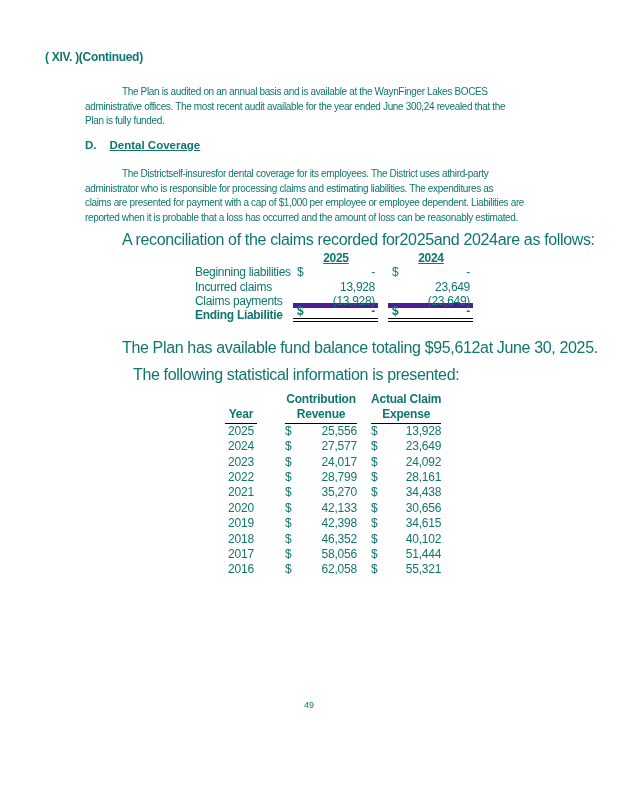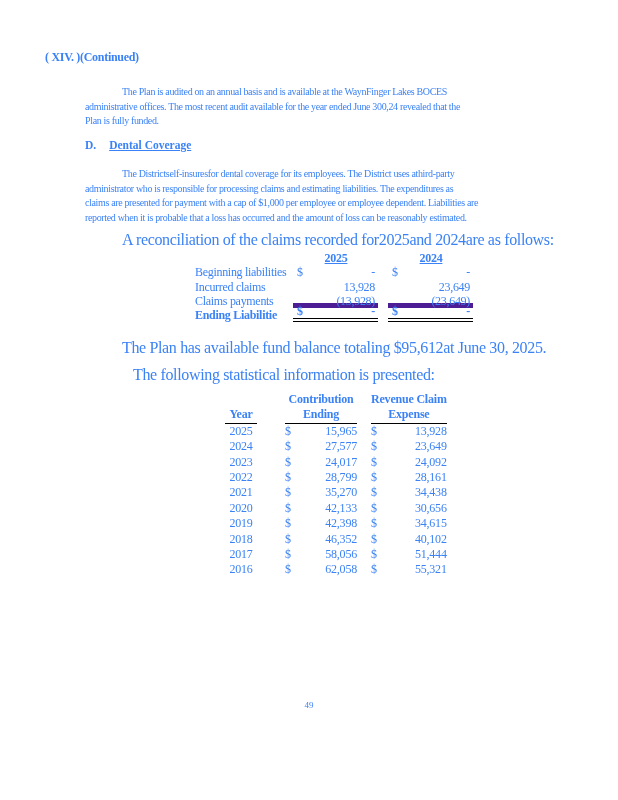"( XIV. )(Continued)" .page { color: #3b82f6 -> #0f766e; font-family: Liberation Serif, serif -> Liberation Sans, sans-serif }
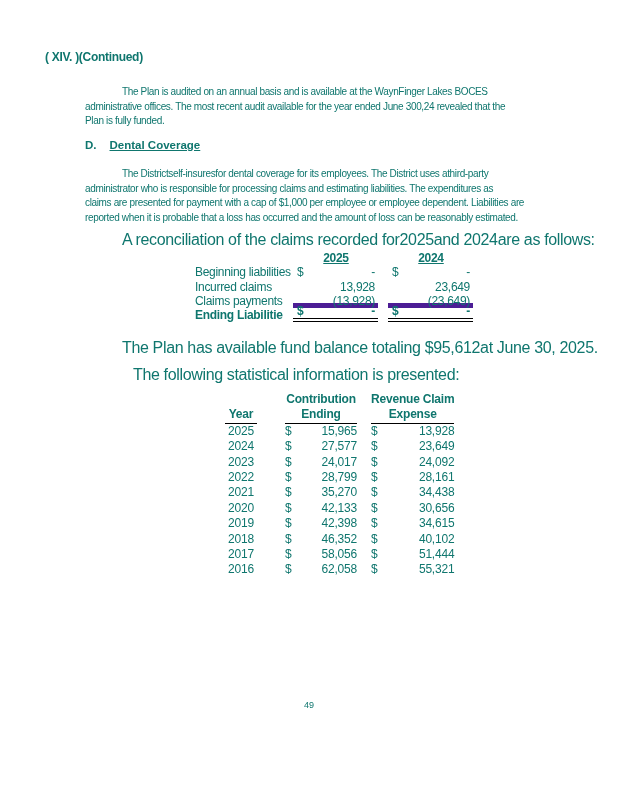"Revenue Claim" td.th-top { text: Revenue -> Actual }
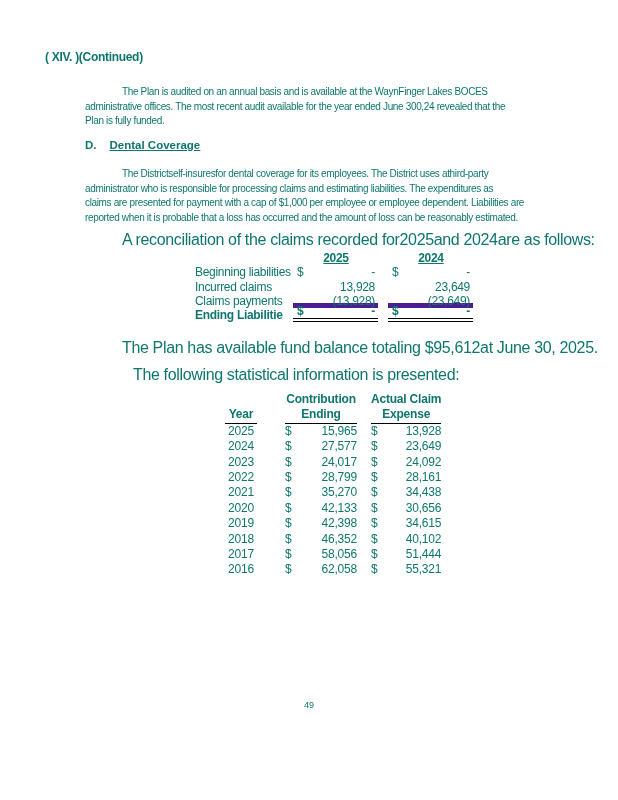"Ending" td.th-u { text: Ending -> Revenue }
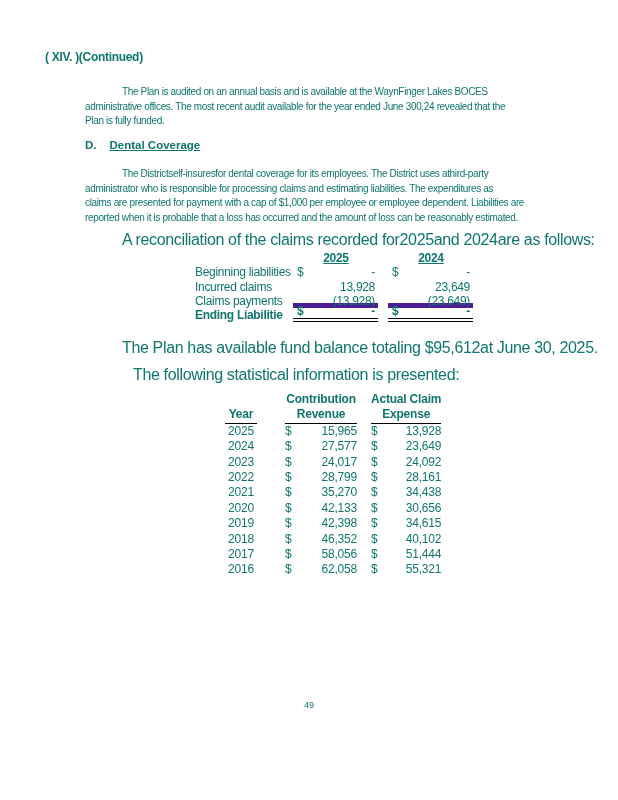"15,965" td.amt { text: 15,965 -> 25,556 }
